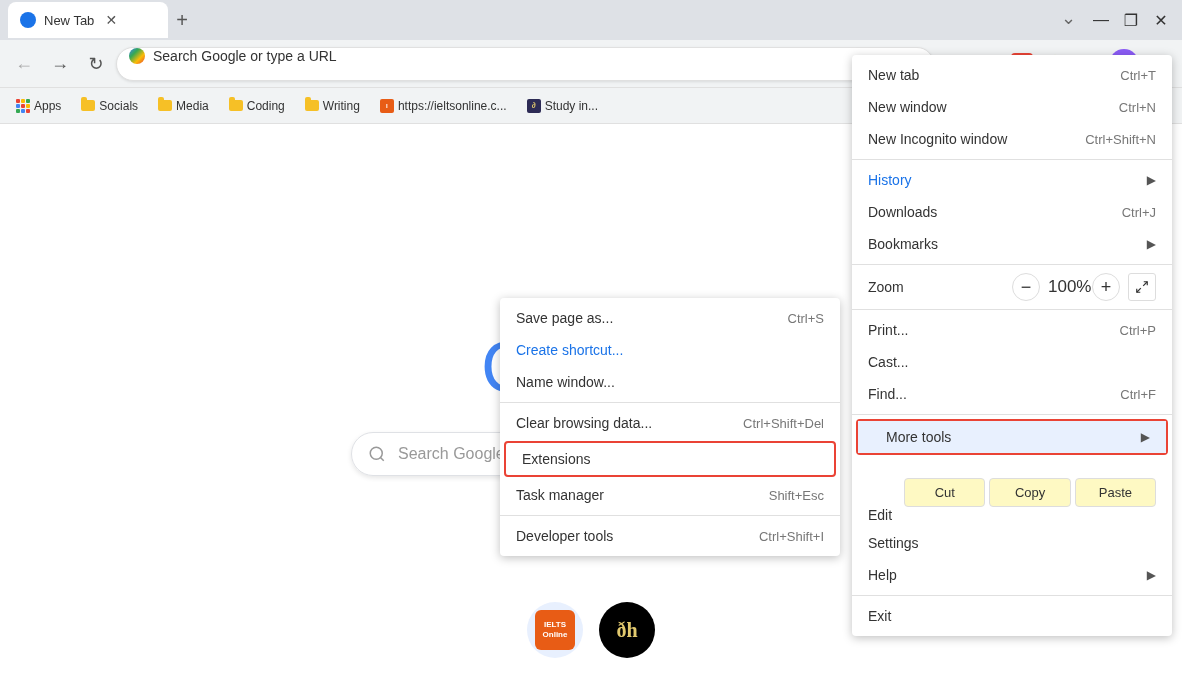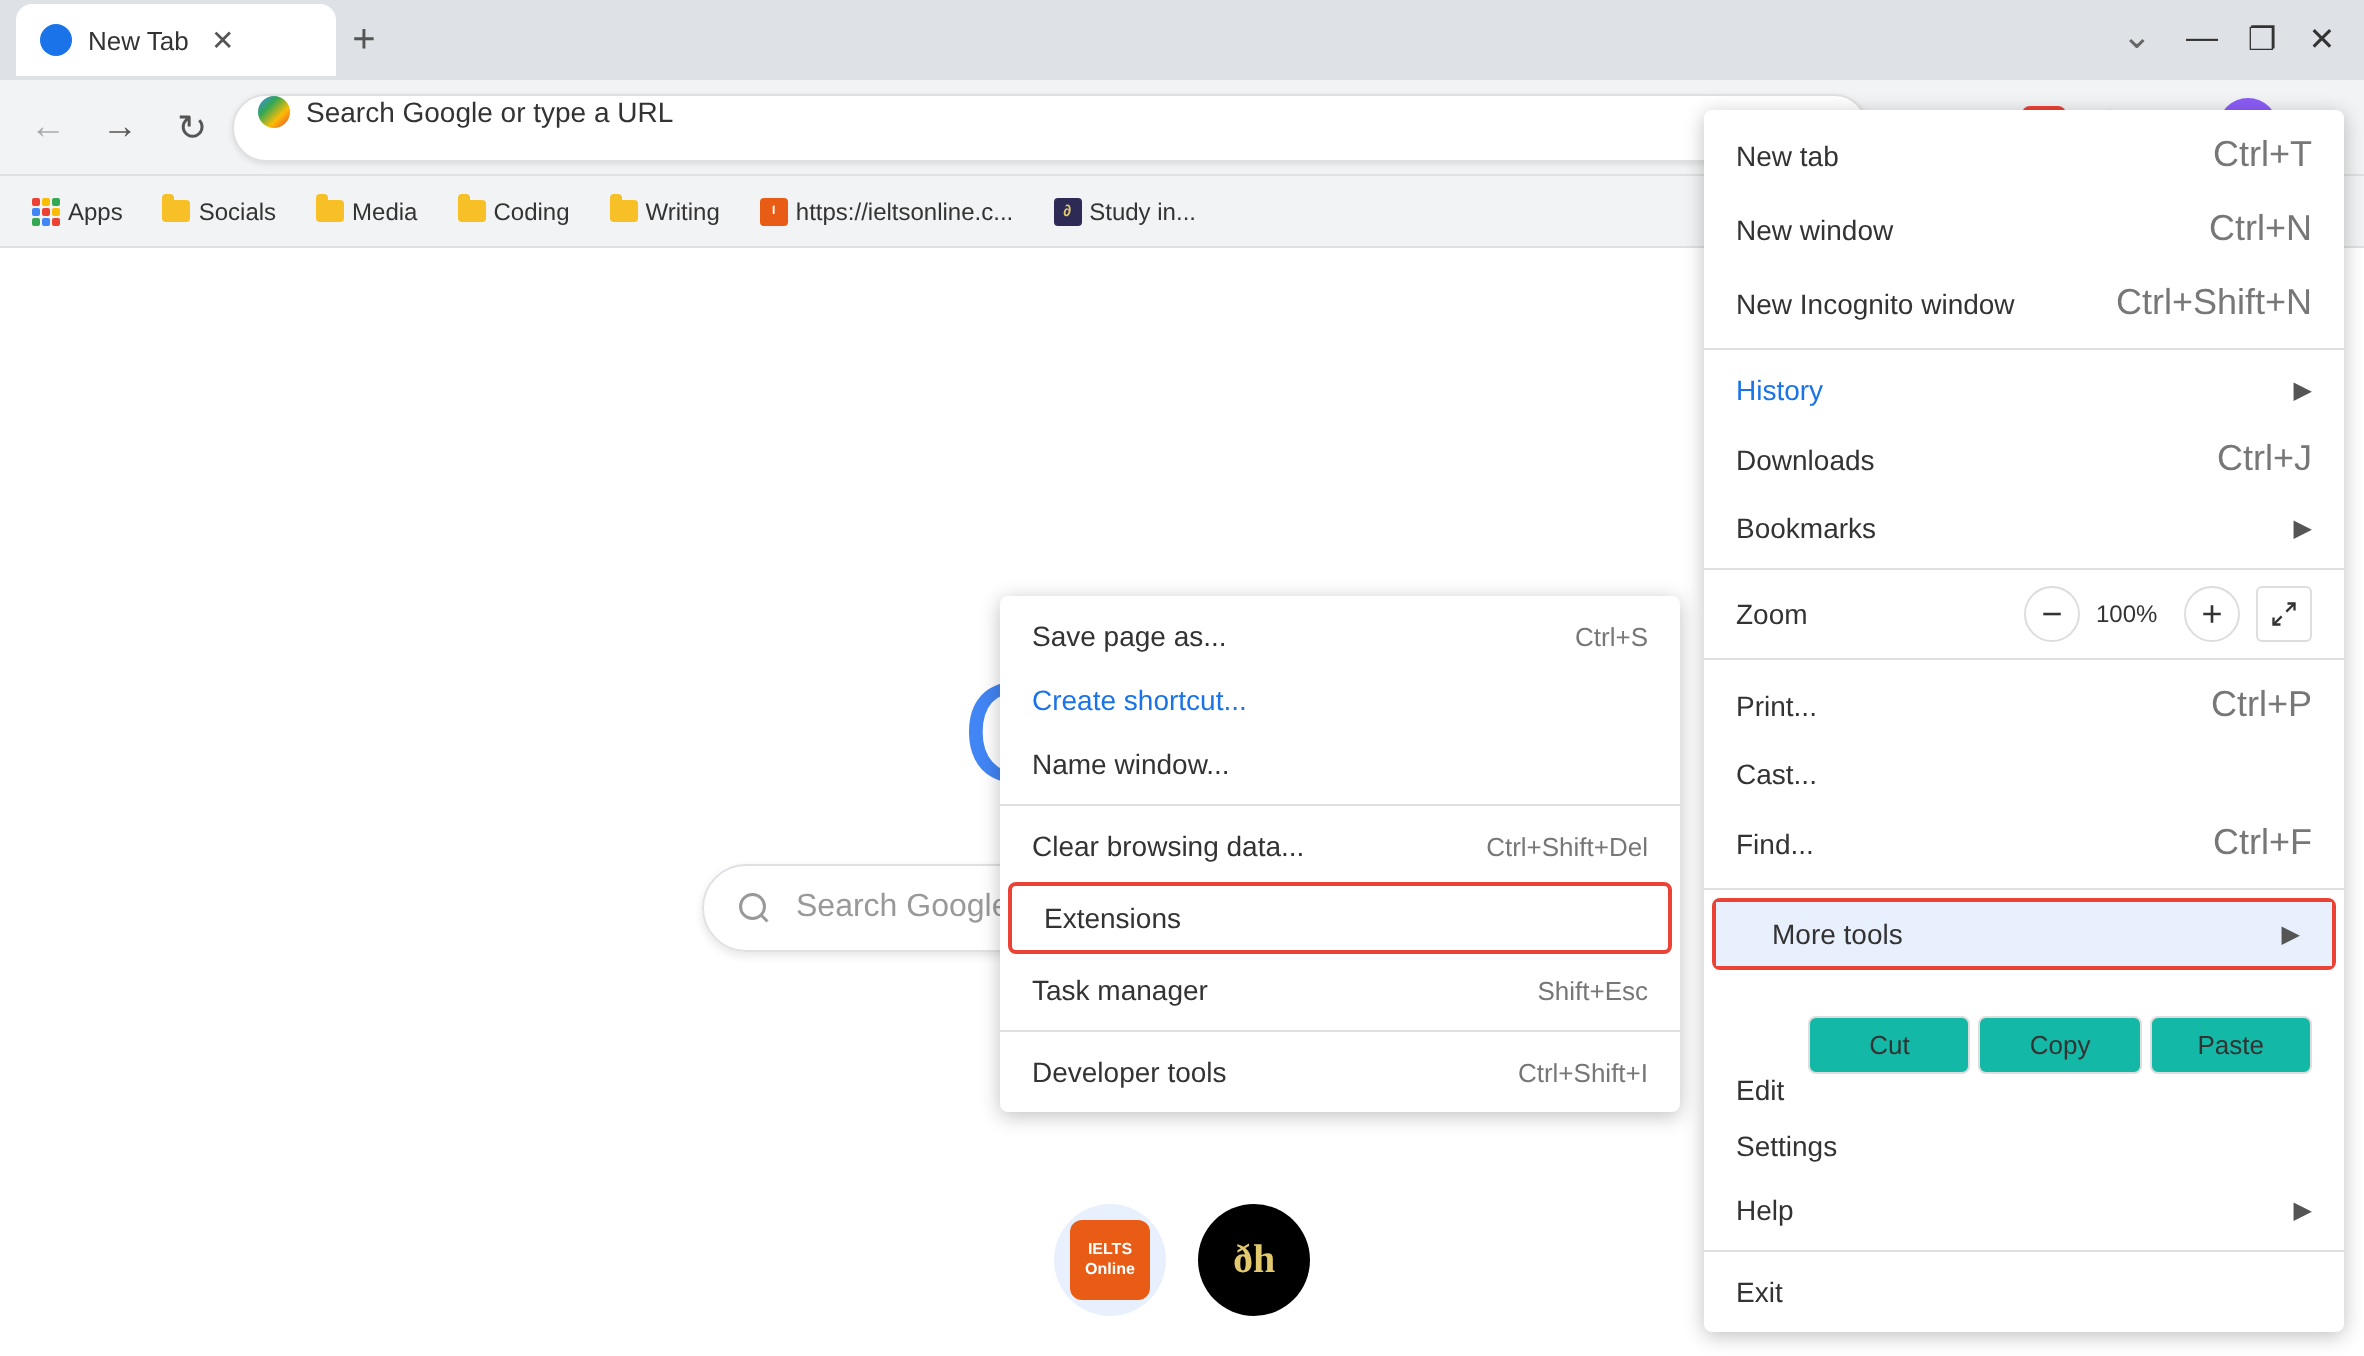"Ctrl+T" .menu-shortcut { font-size: 18px -> 13px }
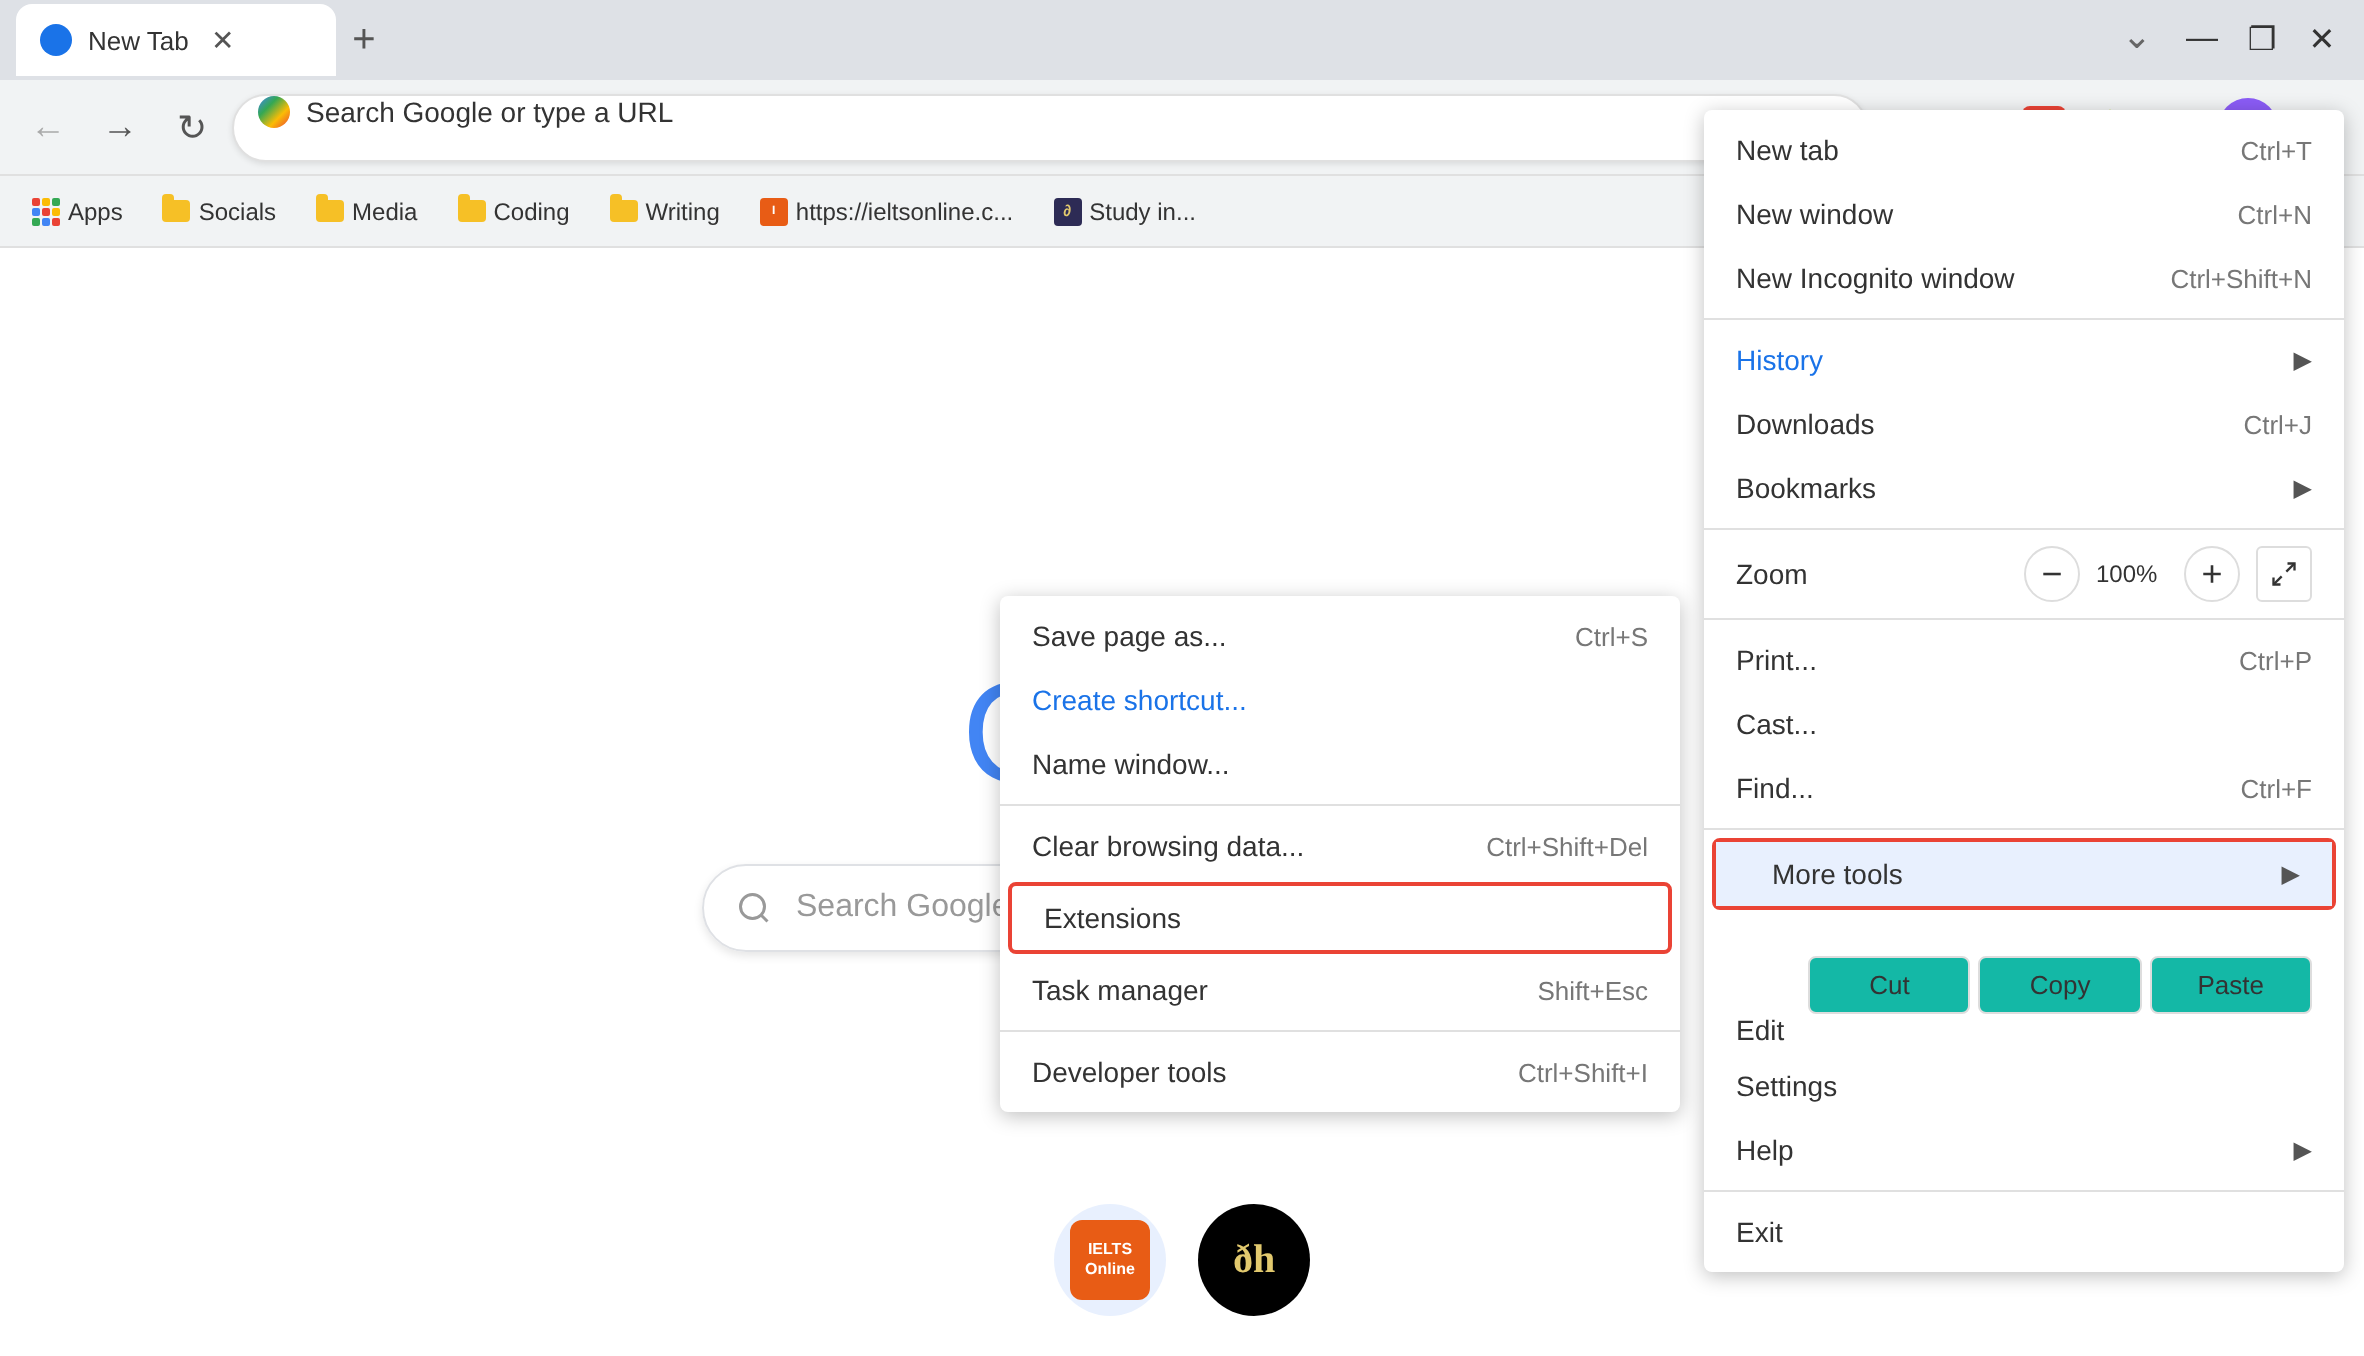"100%" .zoom-value { font-size: 12px -> 17px; text-align: left -> right }
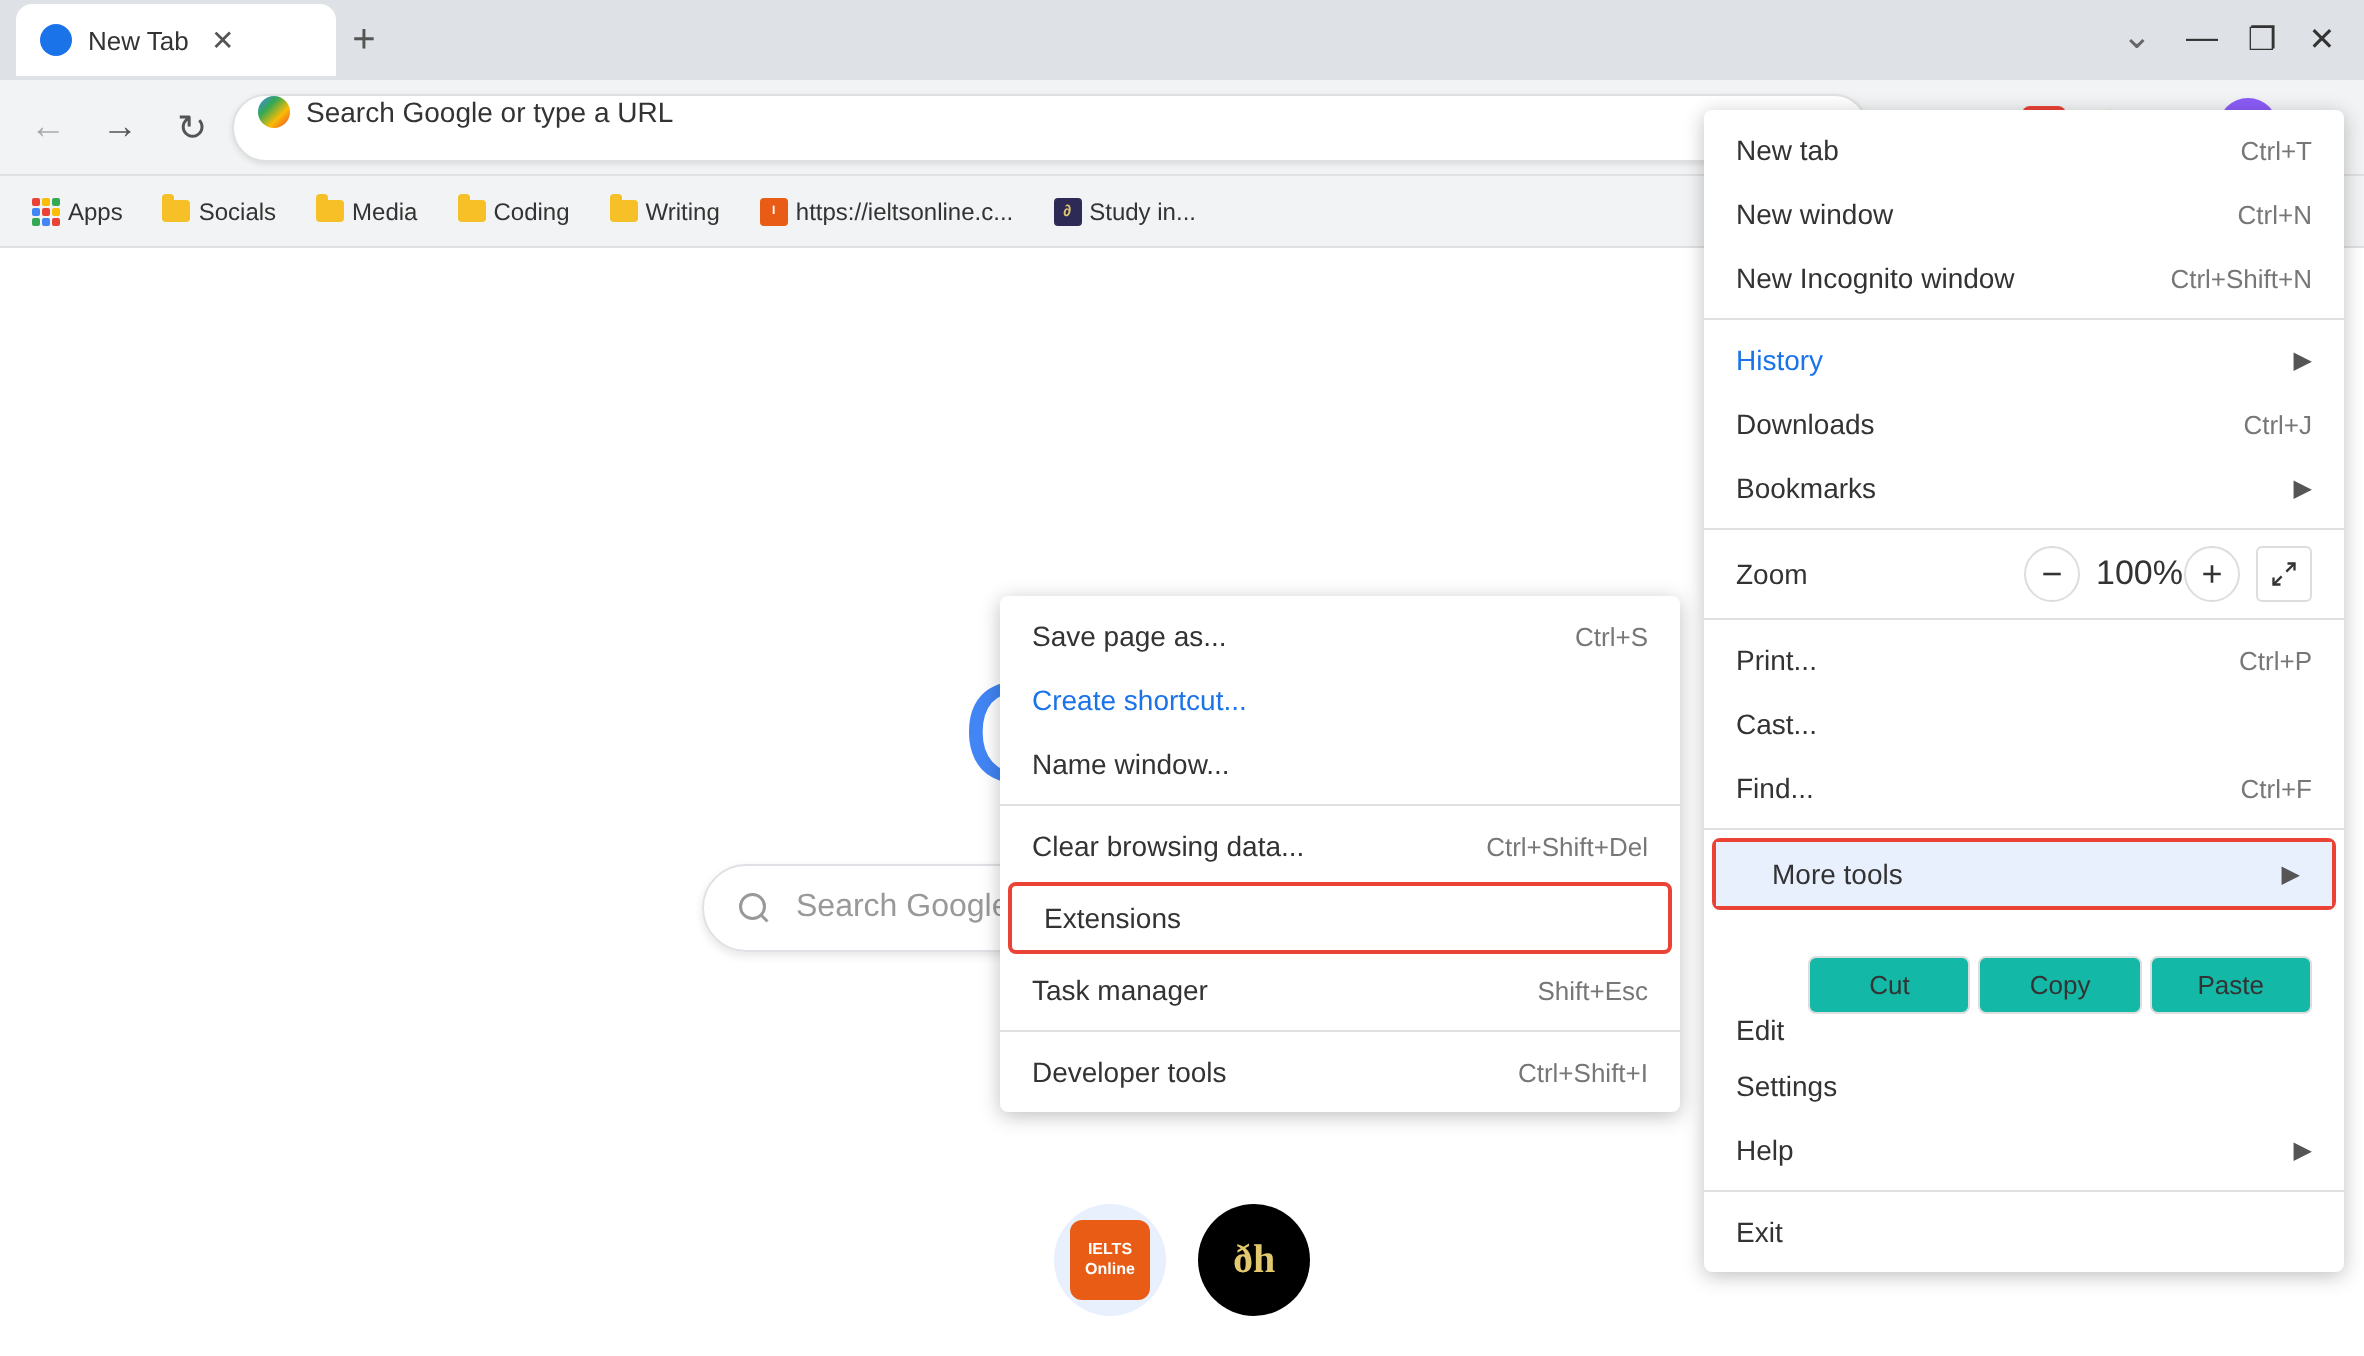"Cut" .edit-btn { background: #14b8a6 -> #fef9c3 }
